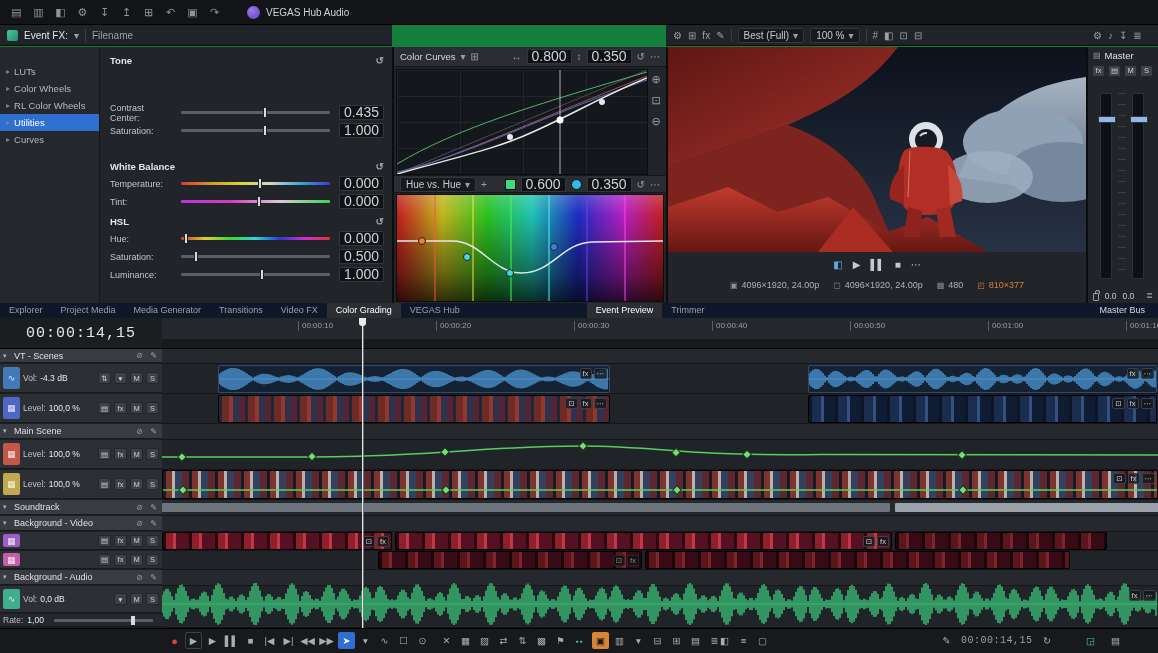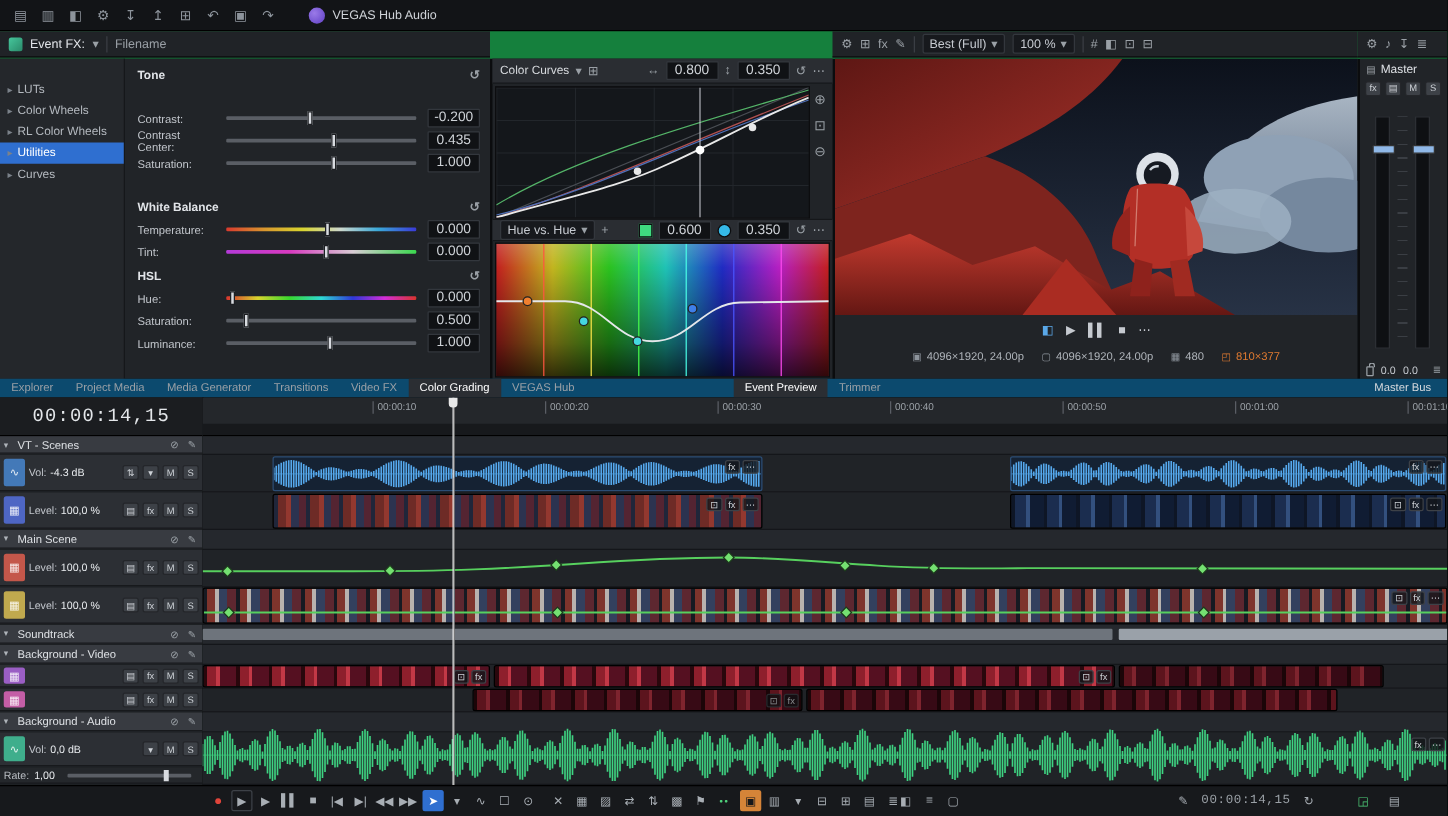"0.800" .vbox { font-size: 11px -> 14px }
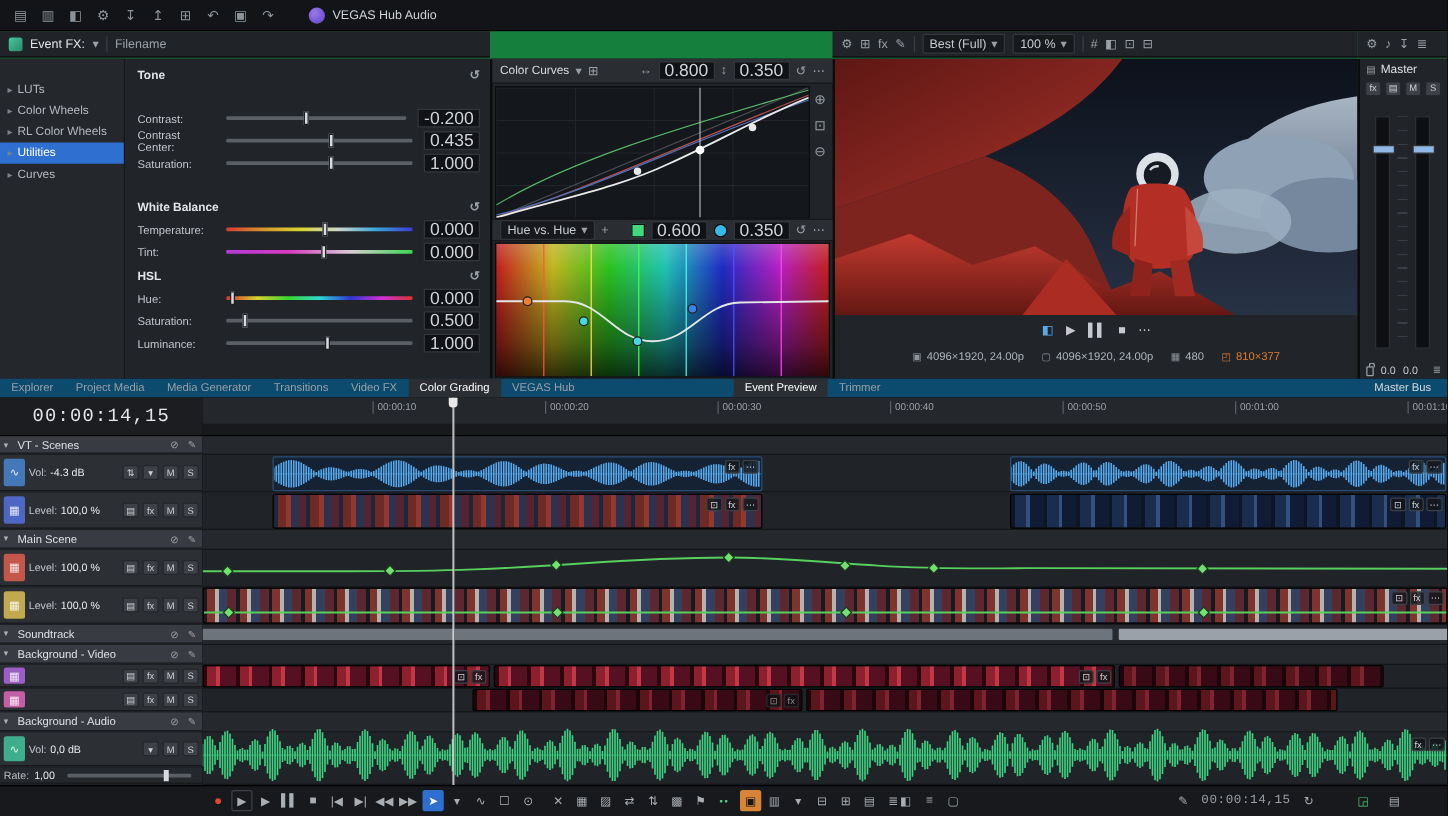"Contrast:" div.srow { html: <div> <span>Contrast:</span> <div> <span></span> </div> <span>-0.200</span> </div> -> none }
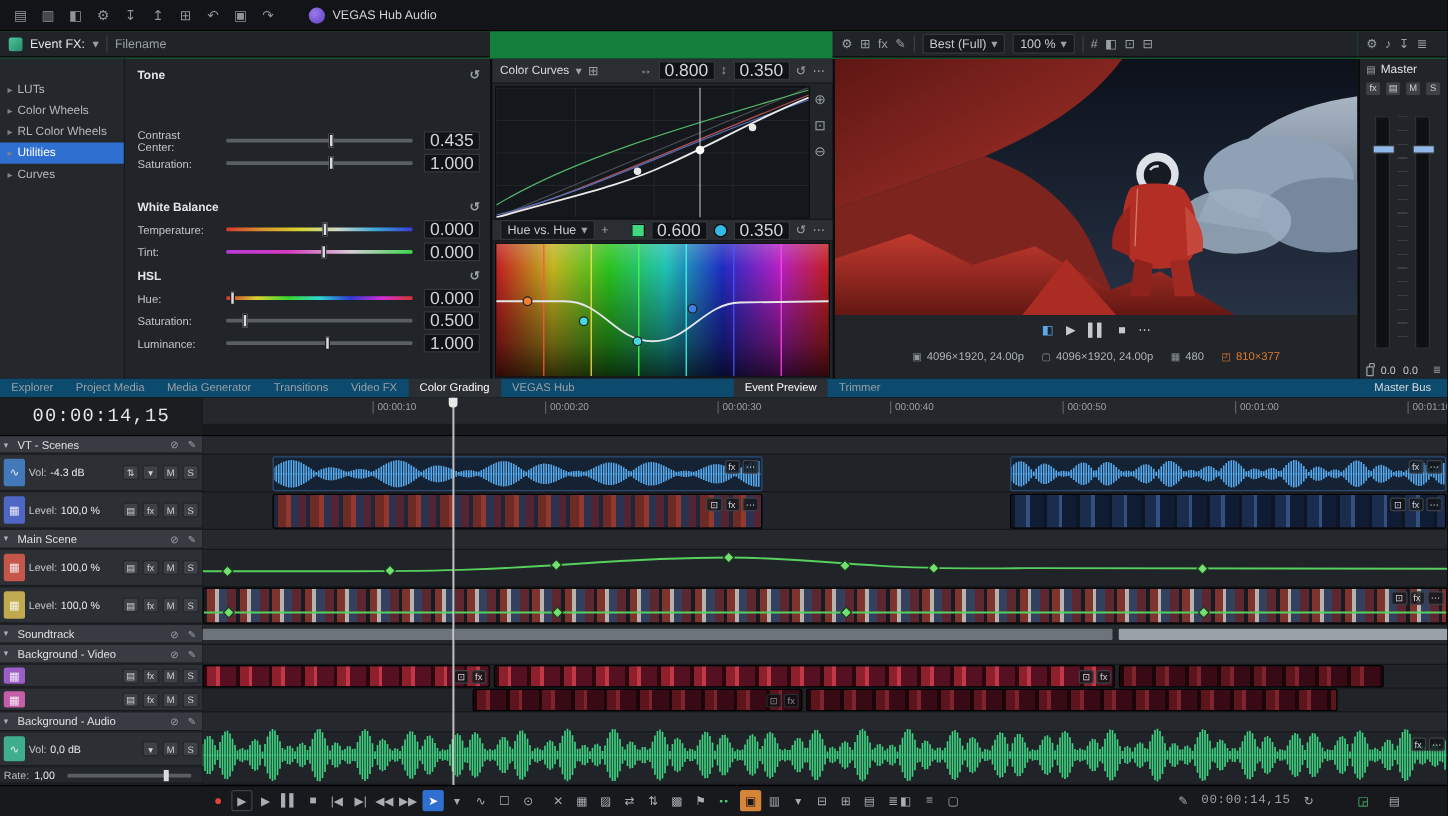"Explorer" .tabbar { background: #0c4a6e -> #0f172a }
